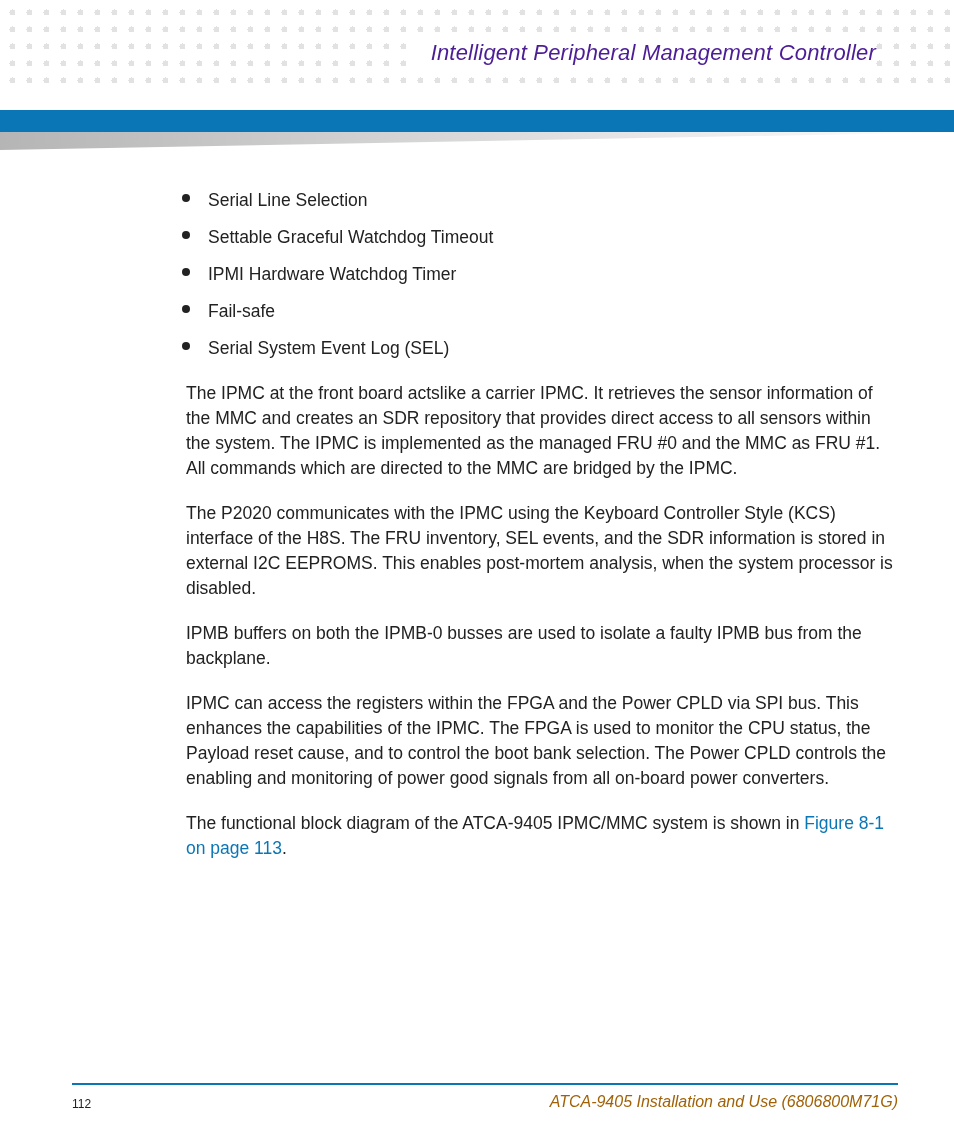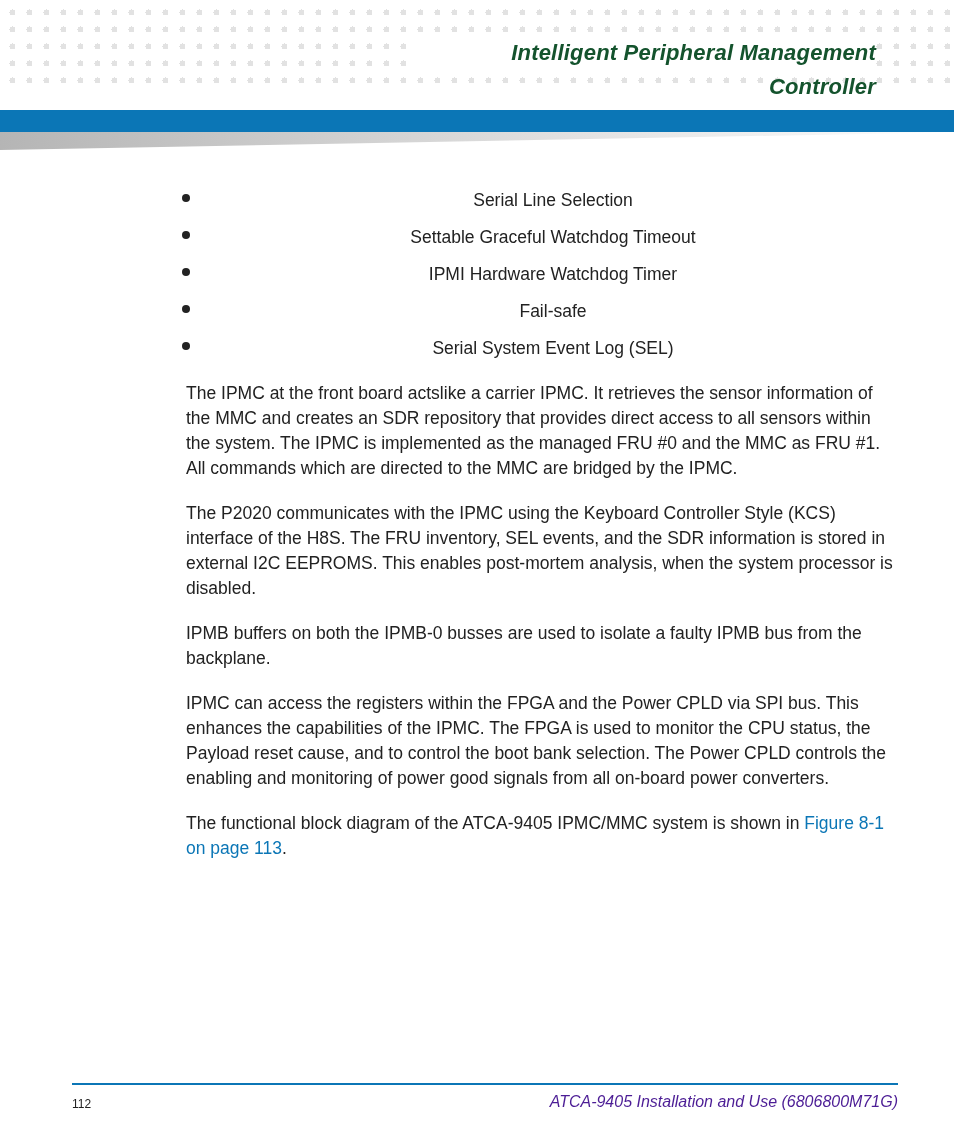"Intelligent Peripheral Management" .chapter-title { color: #14532d -> #4c1d95; font-weight: 700 -> 400 }
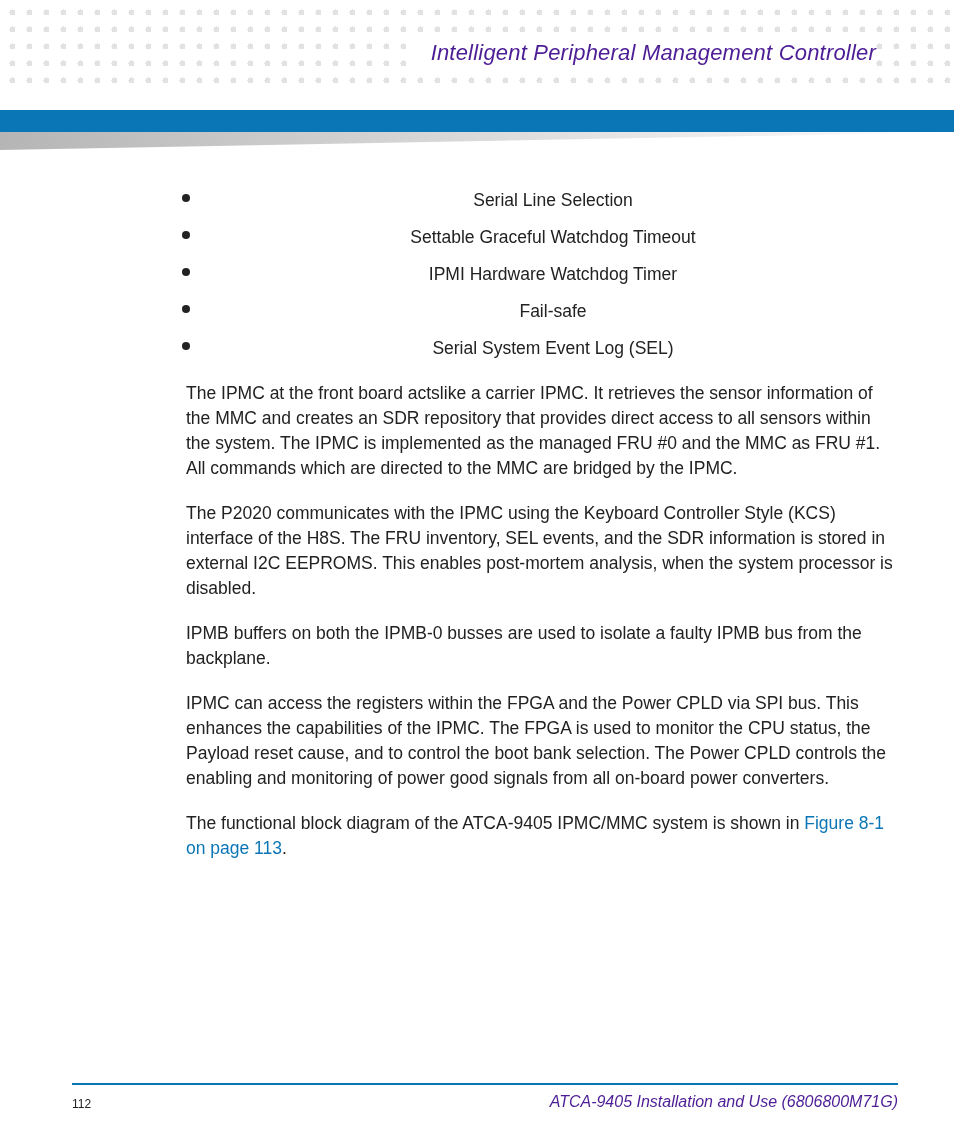"Serial Line Selection" ul.bullets { text-align: center -> none }
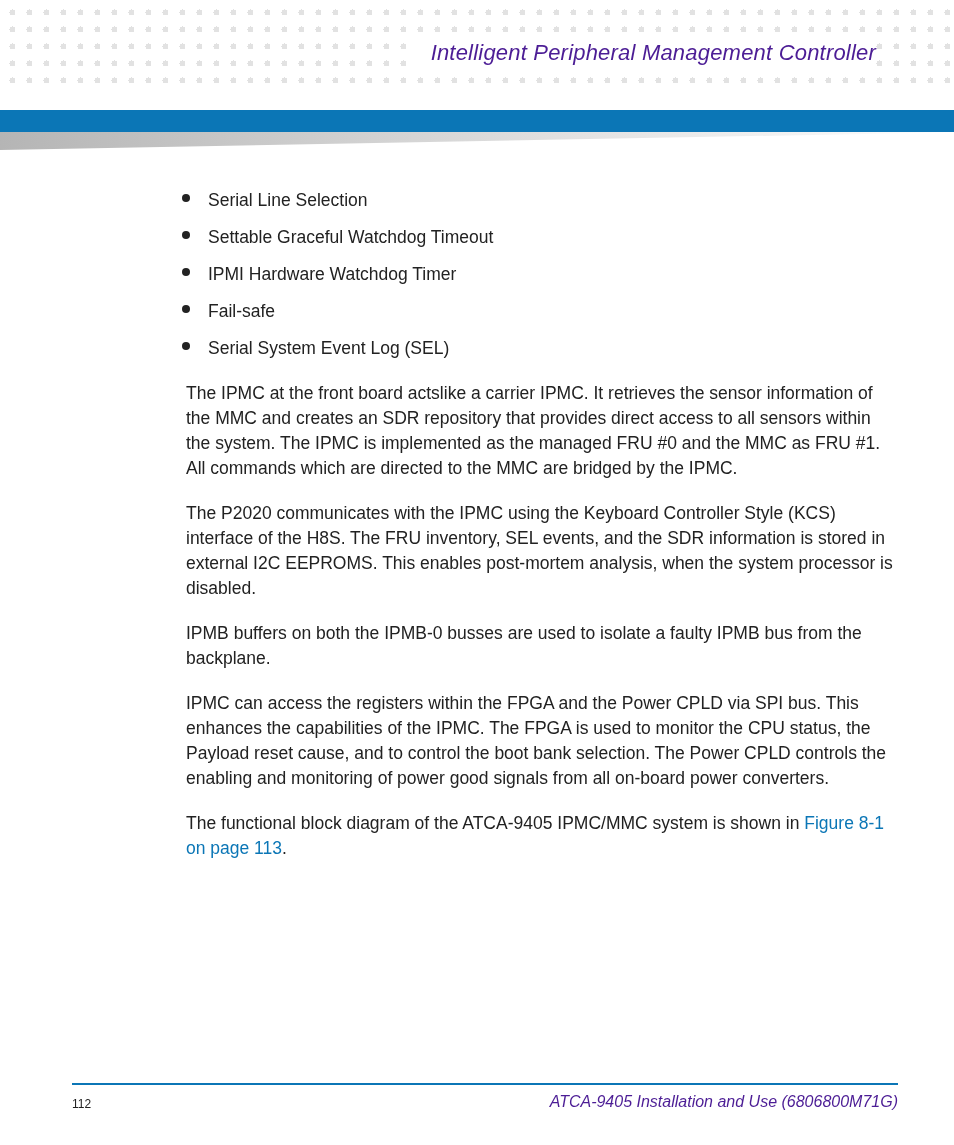"ATCA-9405 Installation and Use" .doc-title { color: #4c1d95 -> #a16207 }
